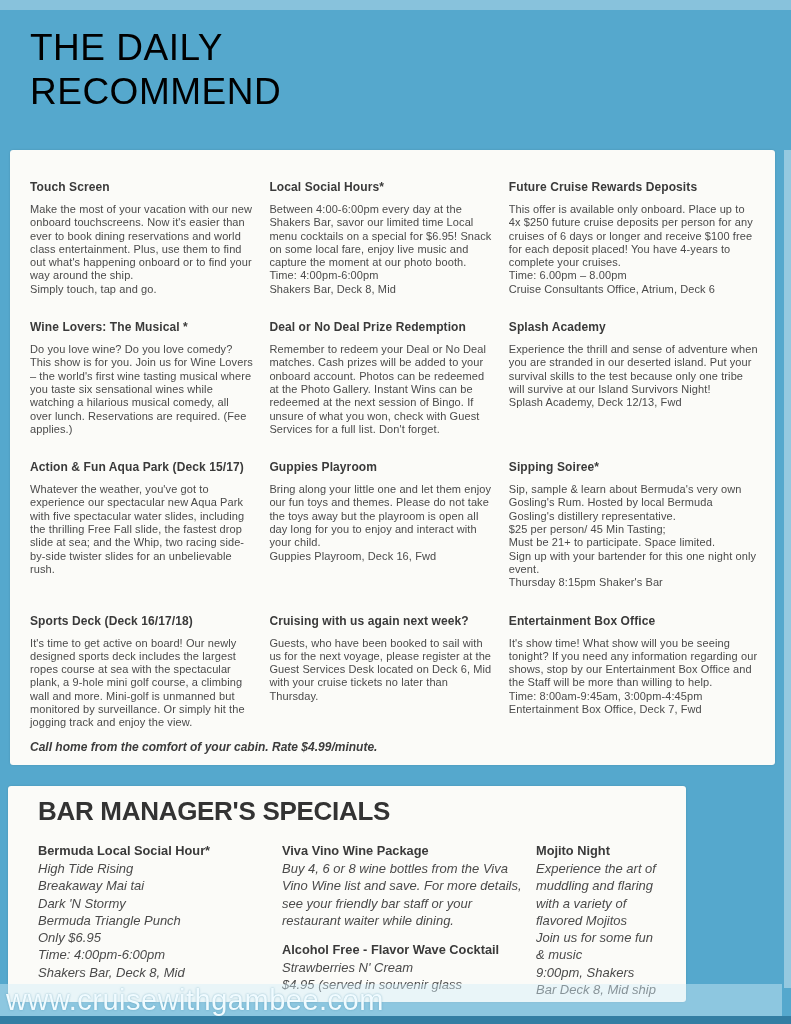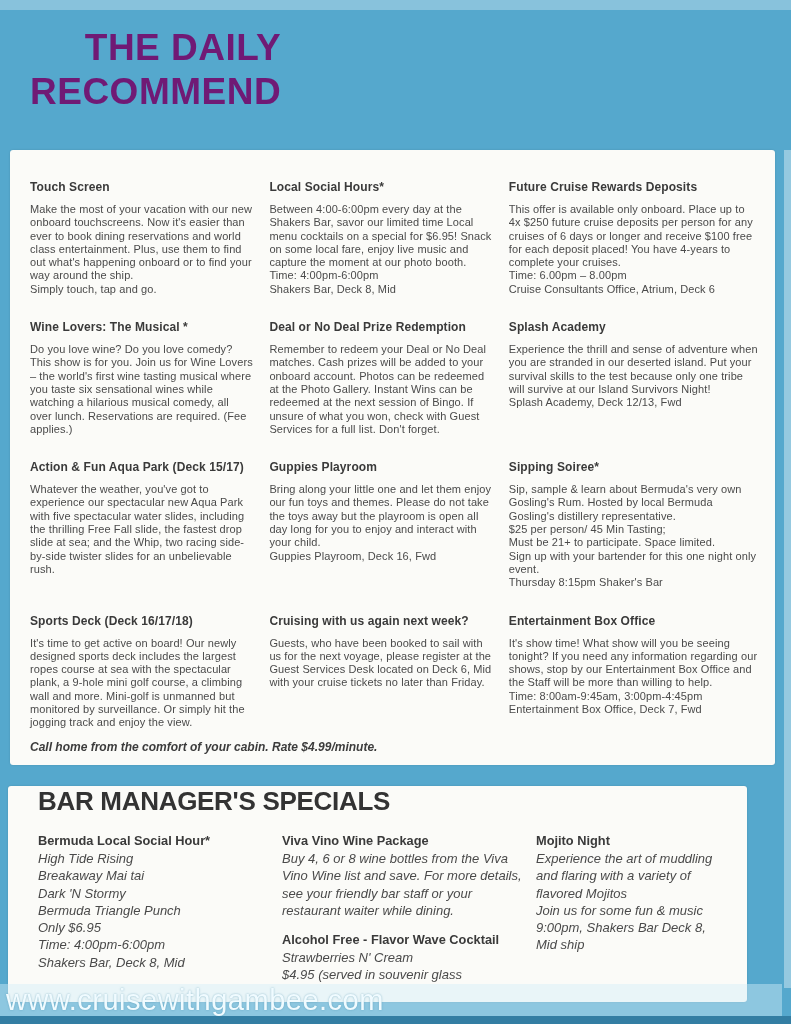"THE DAILY" .page-title { color: #701a75 -> #000000; font-weight: 700 -> 400; text-align: right -> none }
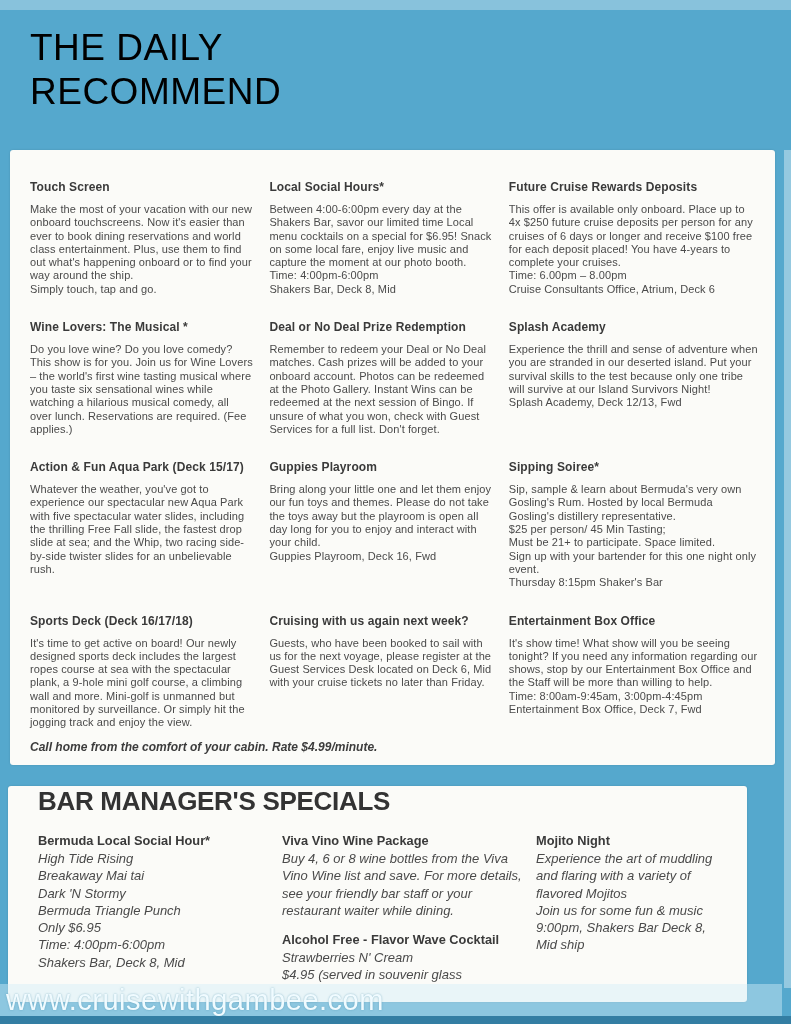"Guests, who have been booked" div.body { text: Friday -> Thursday }
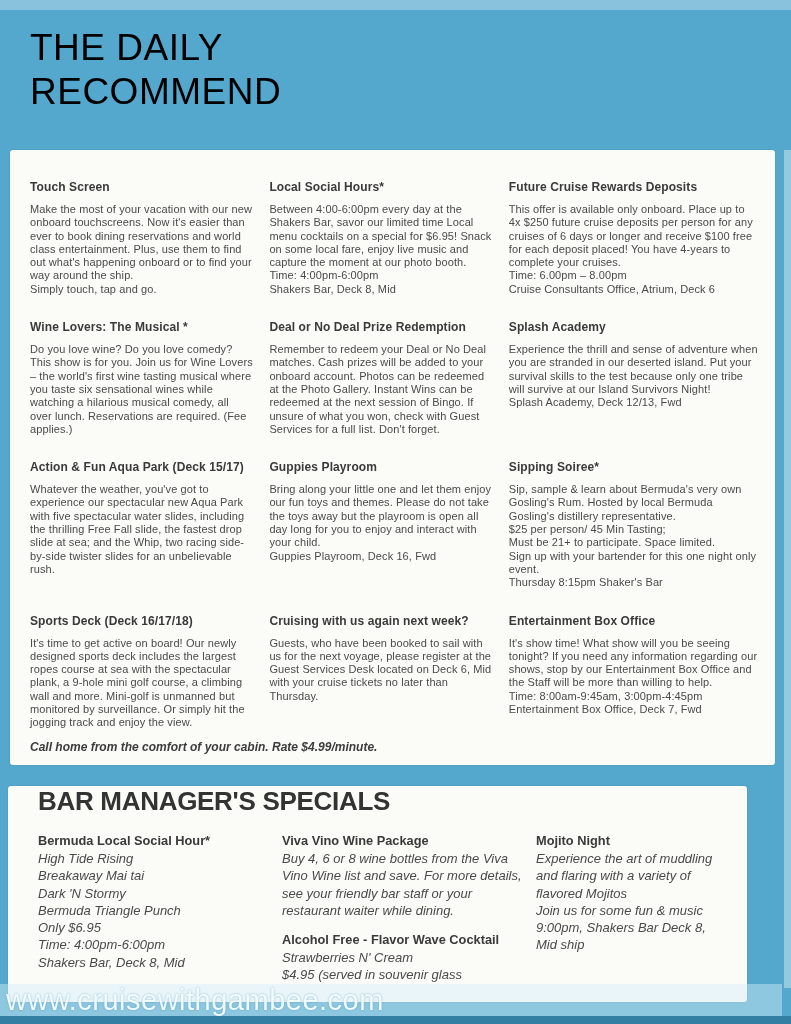"BAR MANAGER'S SPECIALS" .bar-card { padding: 0 30px 10px 30px -> 10px 30px 10px 30px; width: 739px -> 678px }
